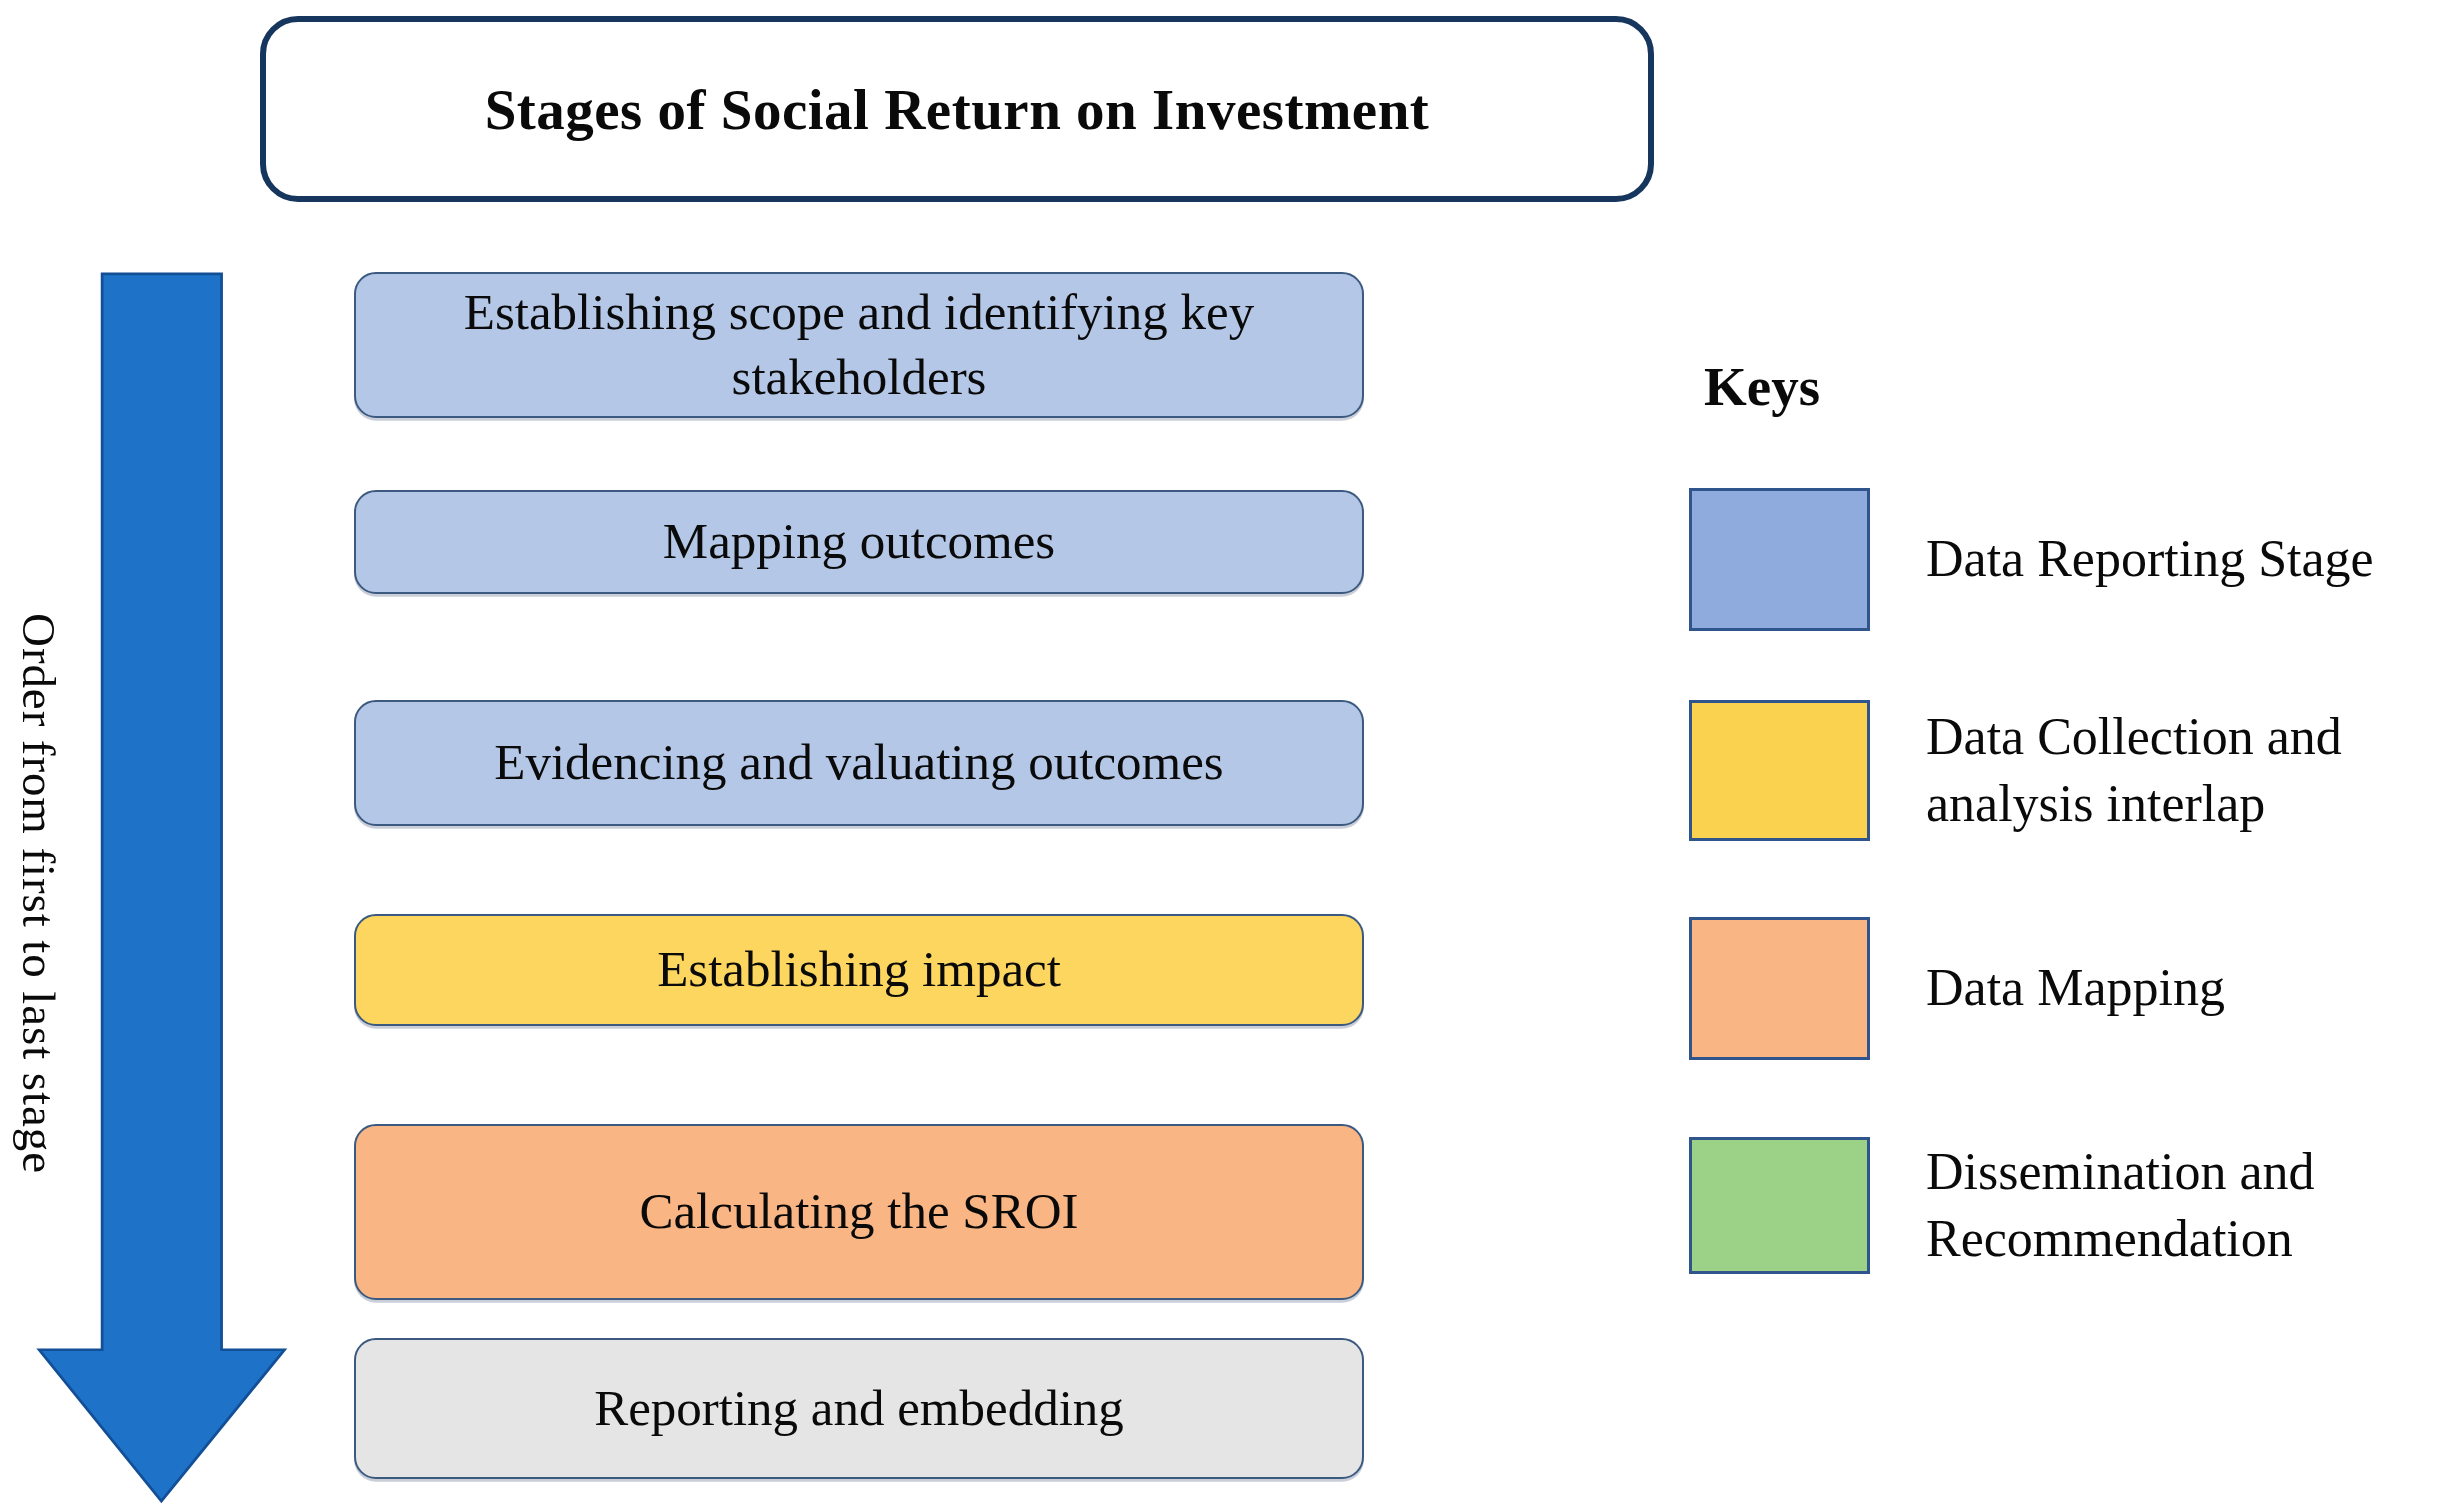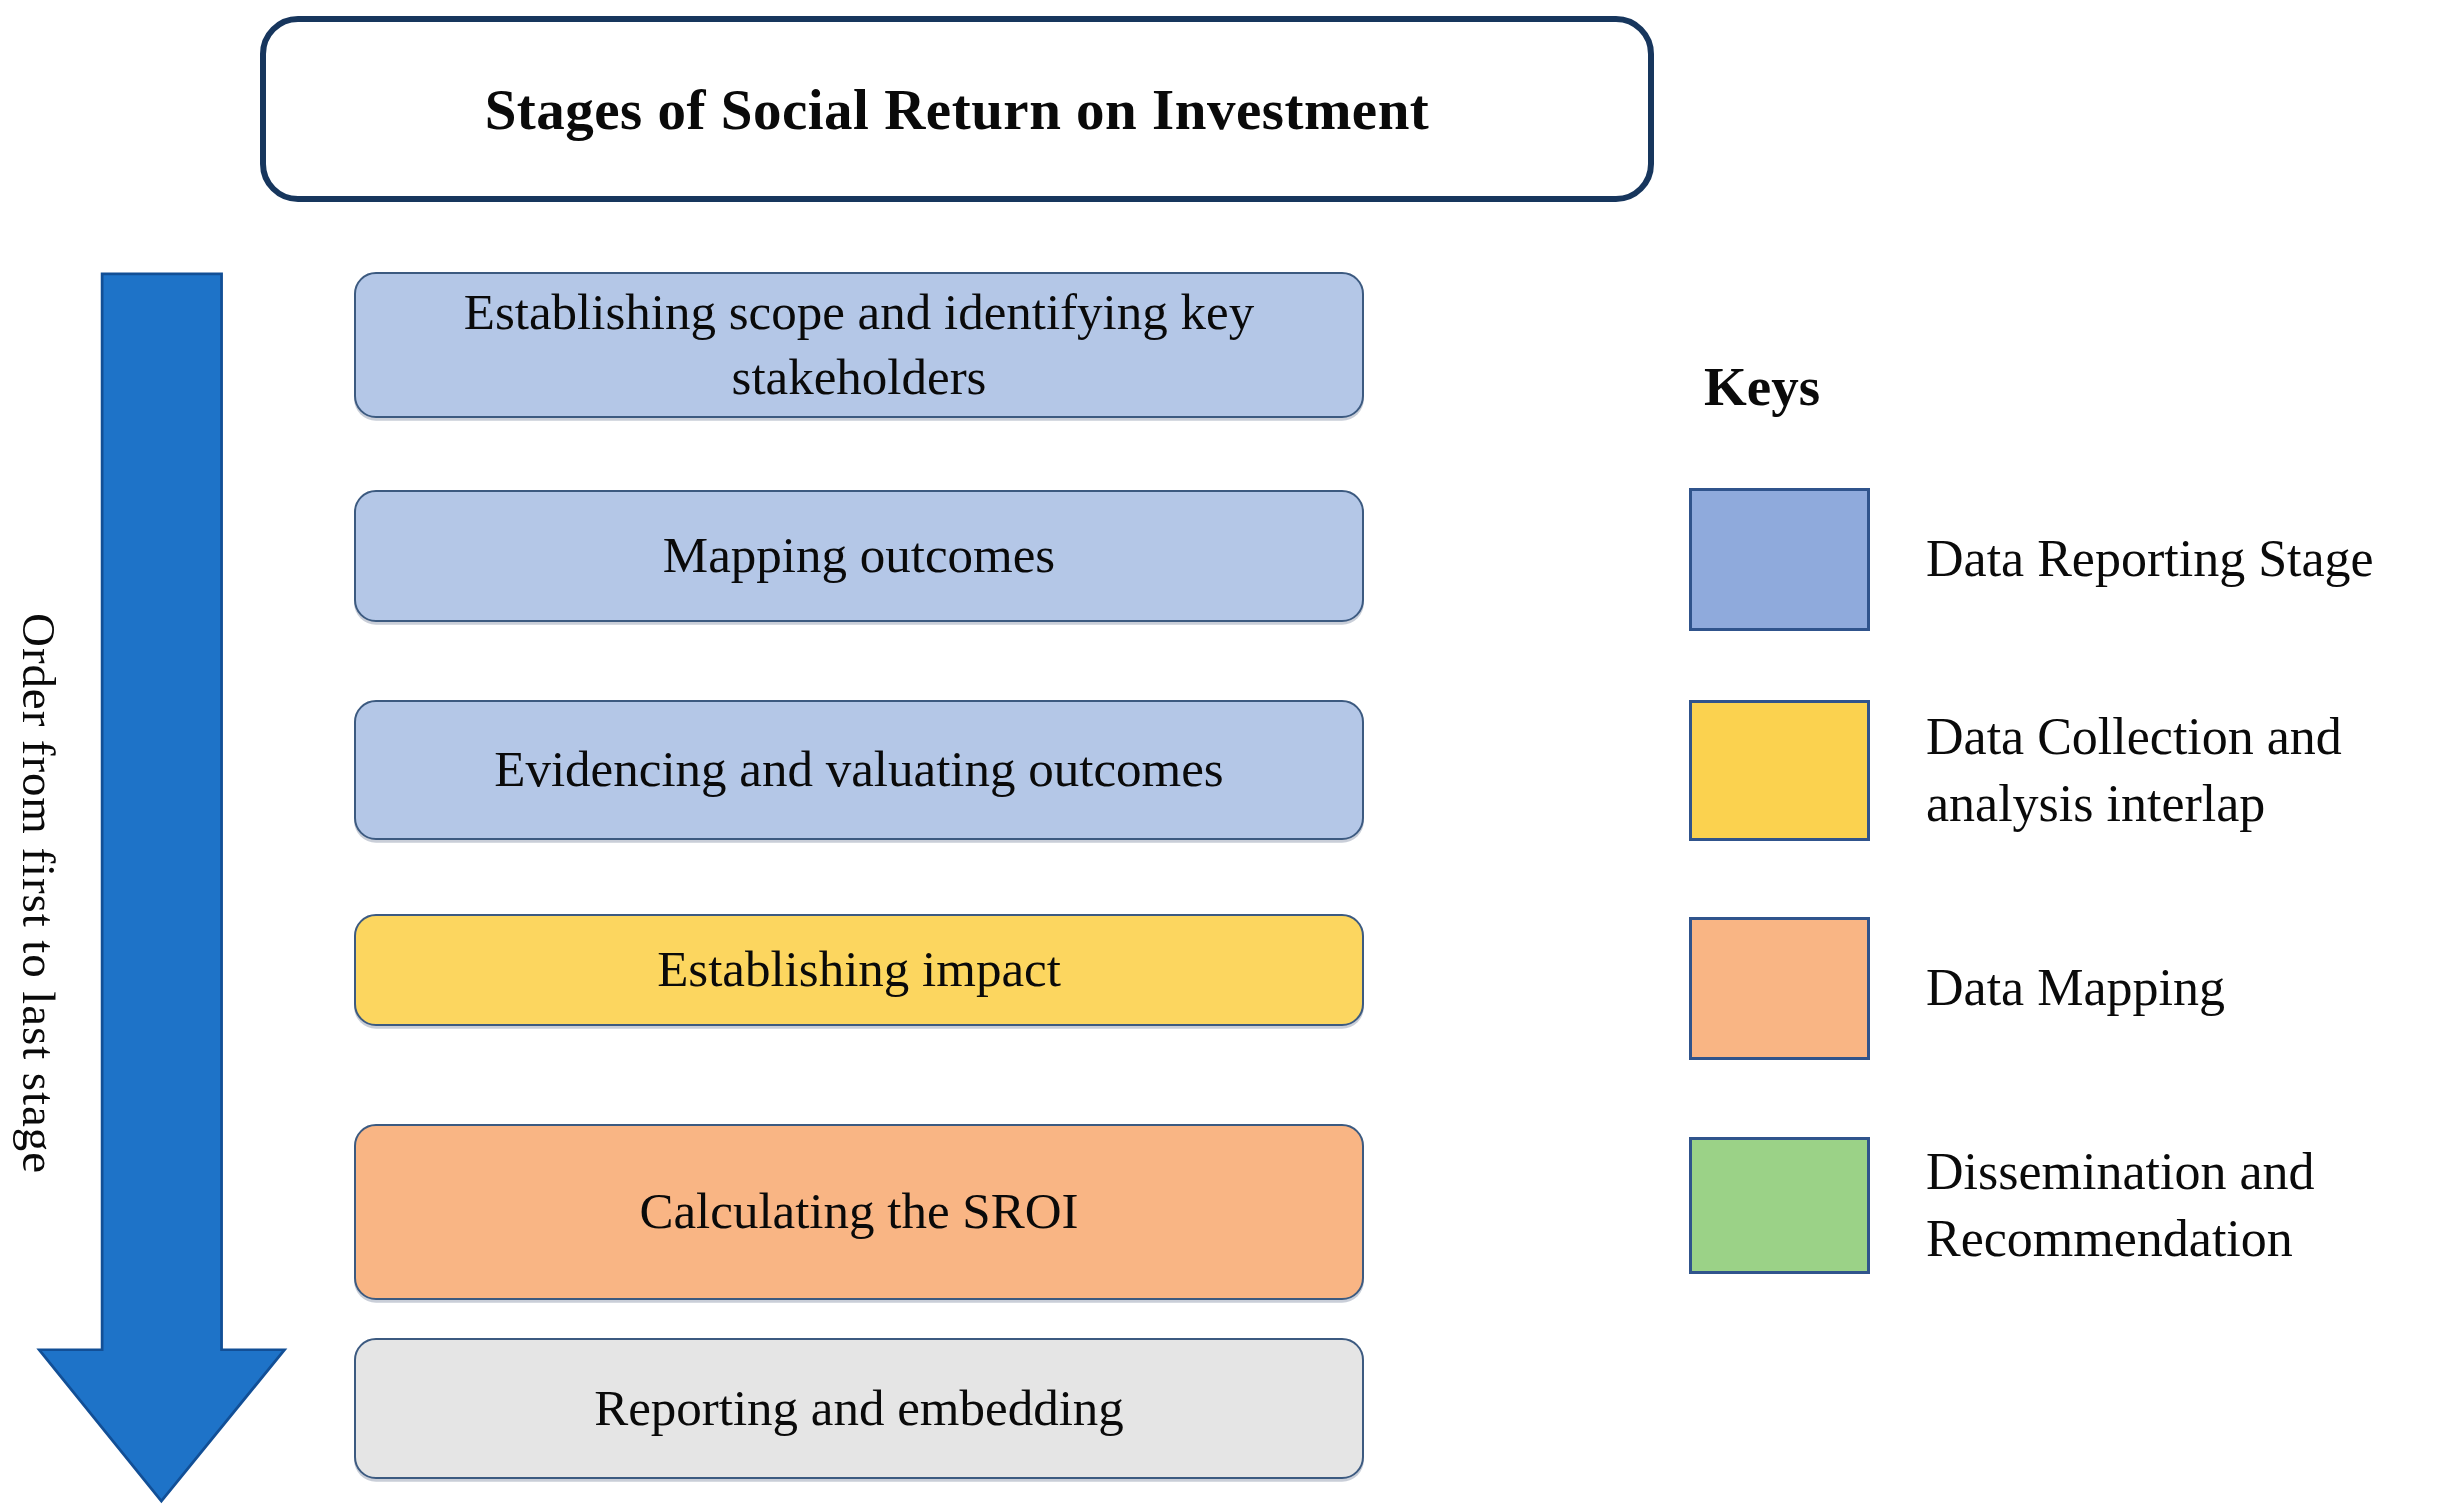"Mapping outcomes" .stage-2 { height: 132px -> 104px }
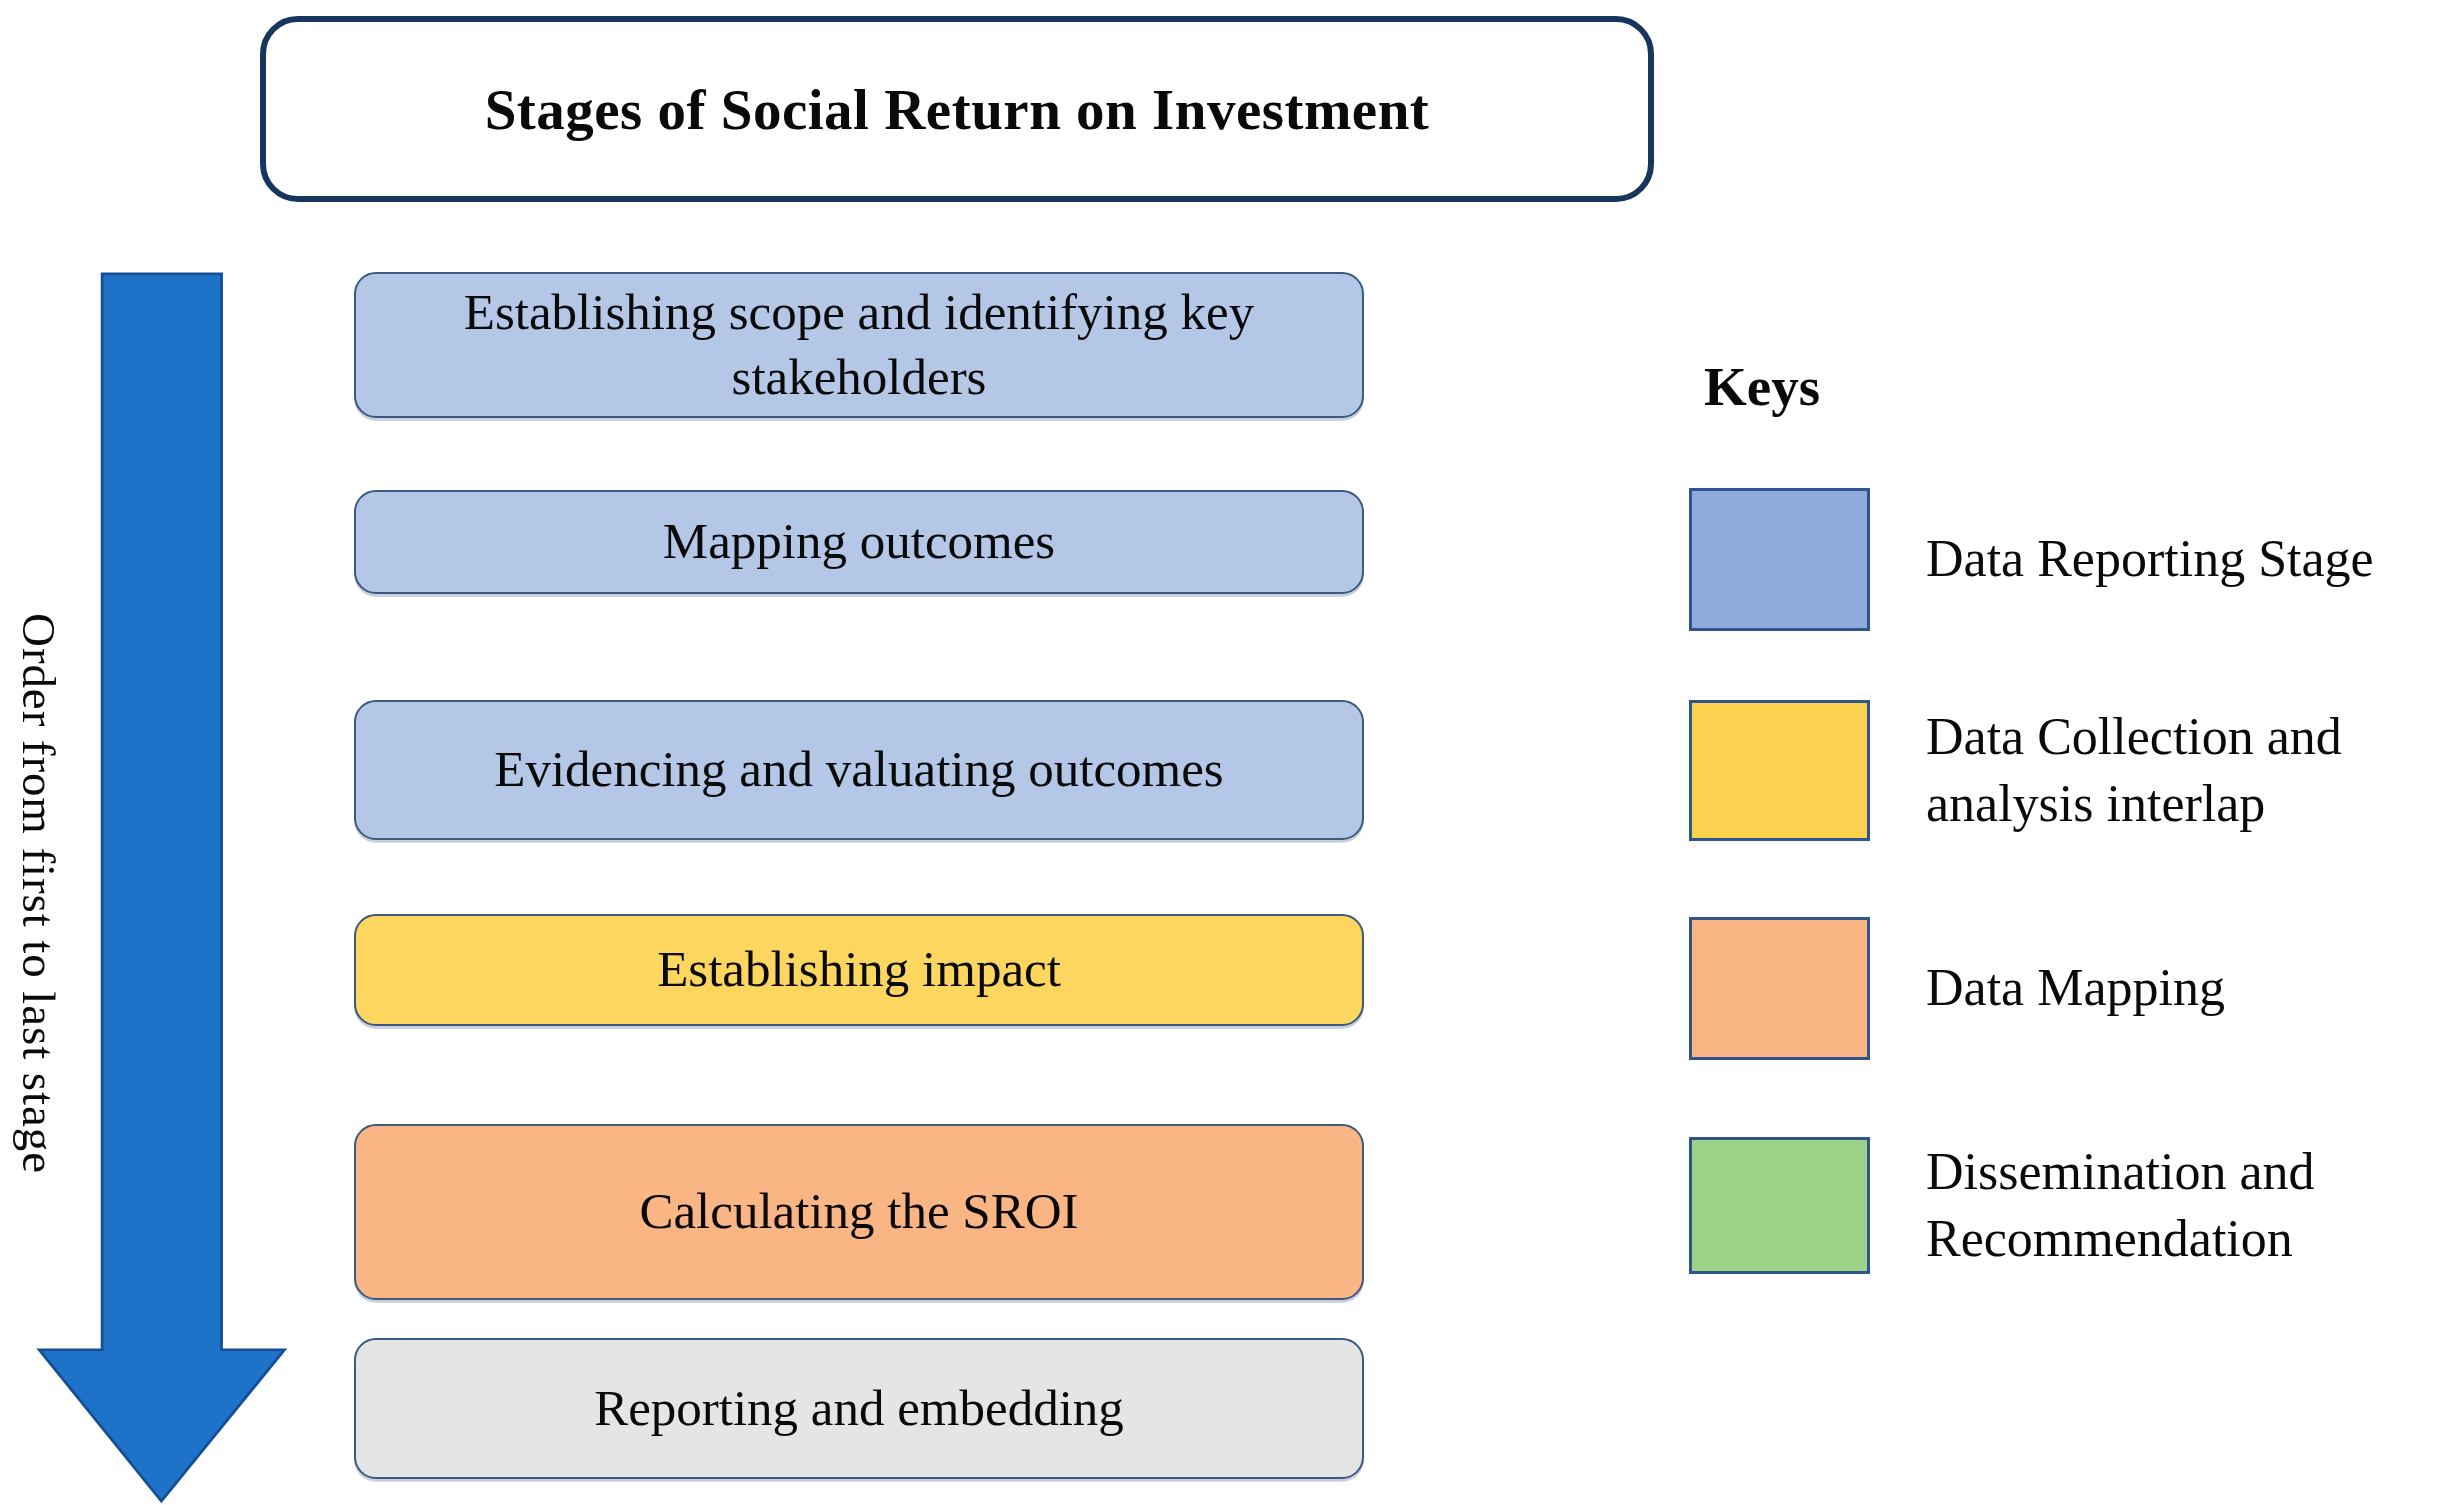"Evidencing and valuating outcomes" .stage-3 { height: 140px -> 126px }
